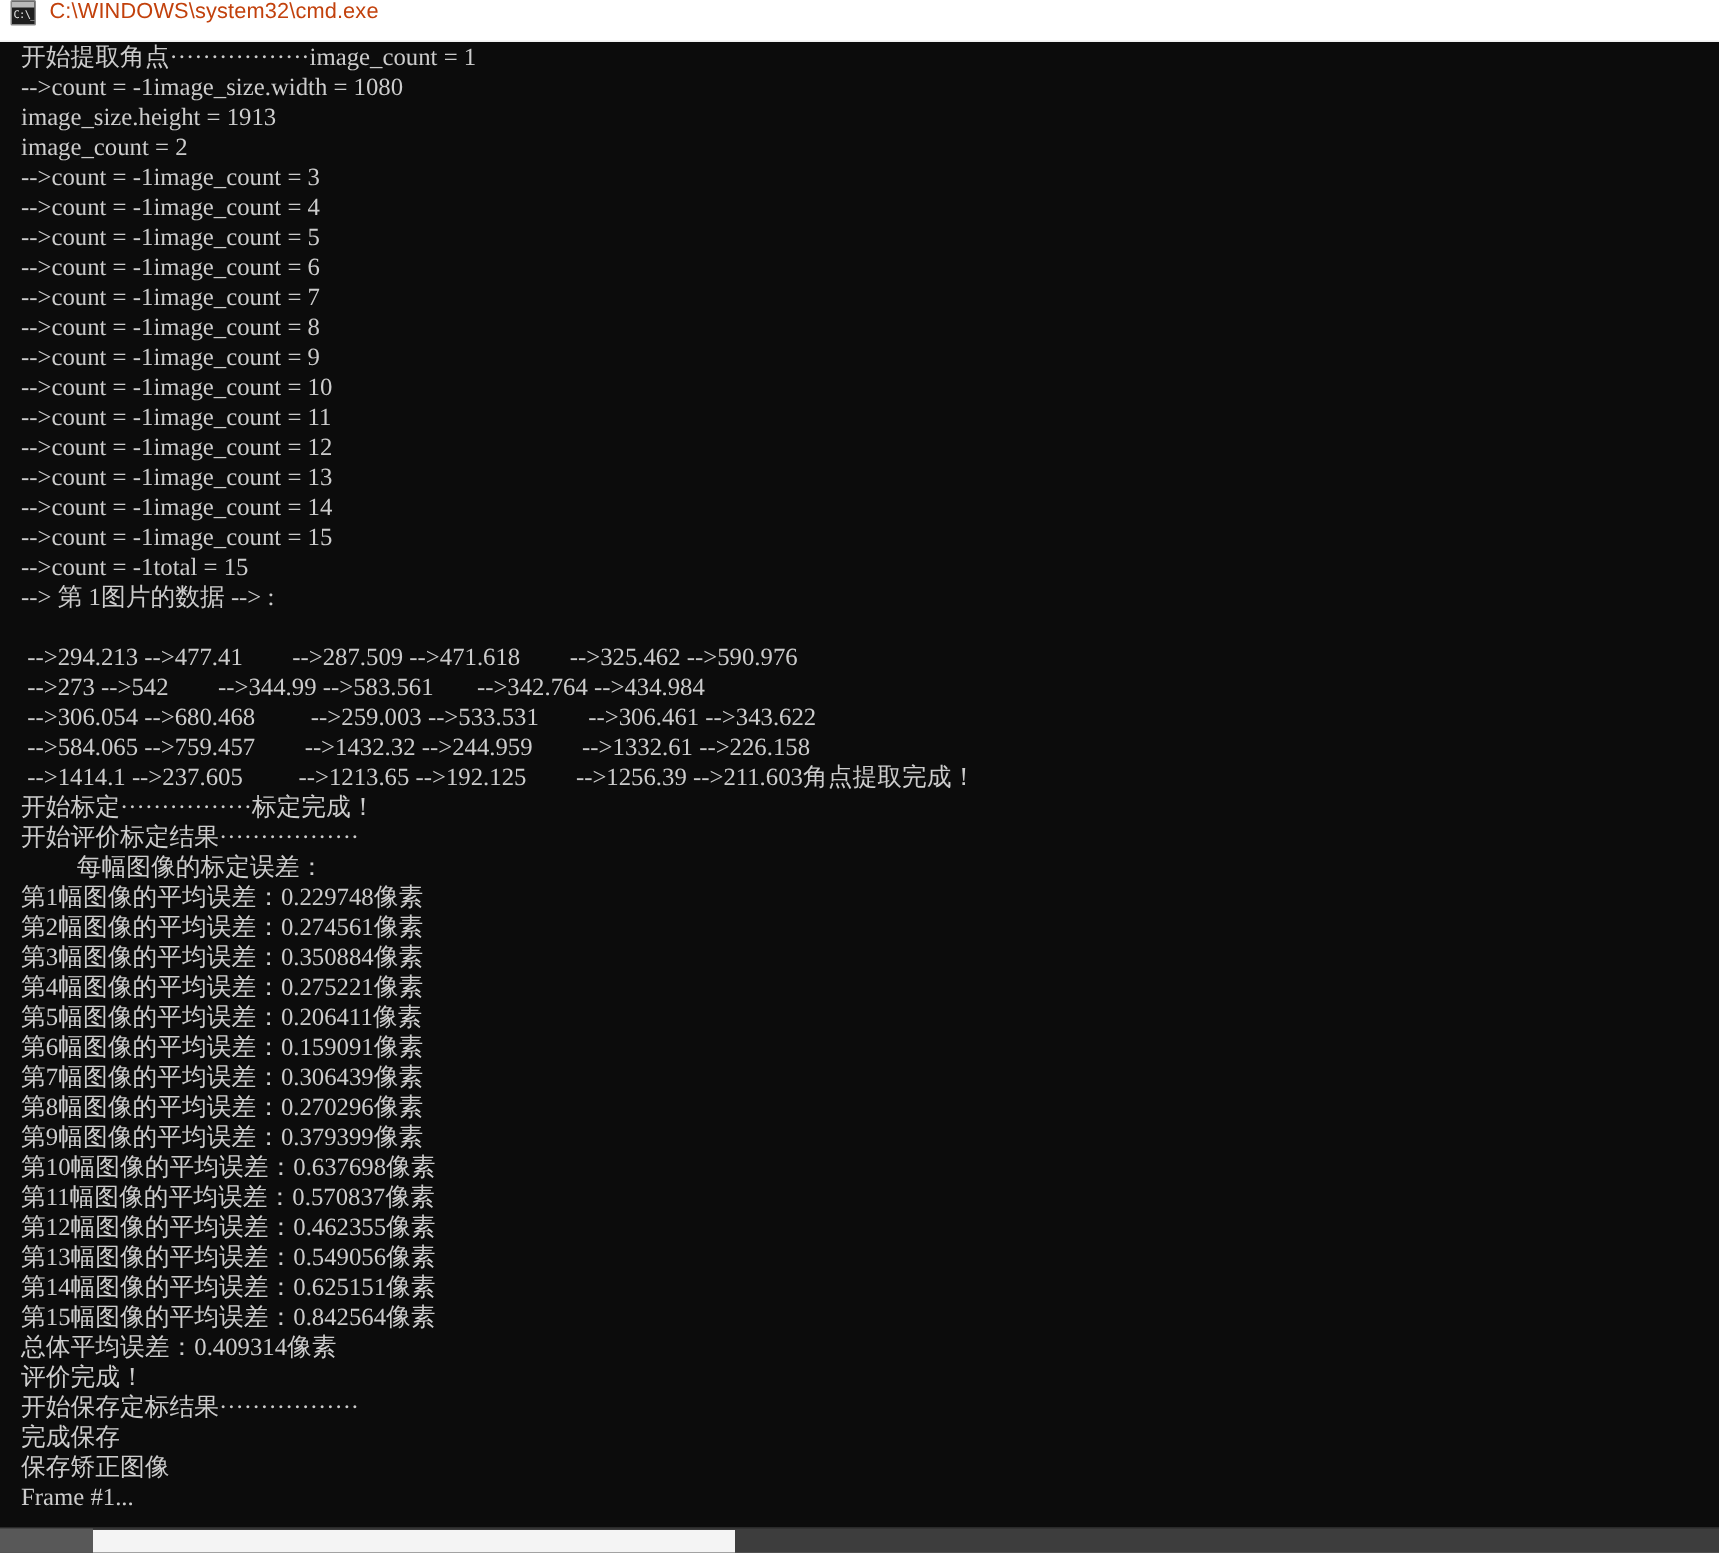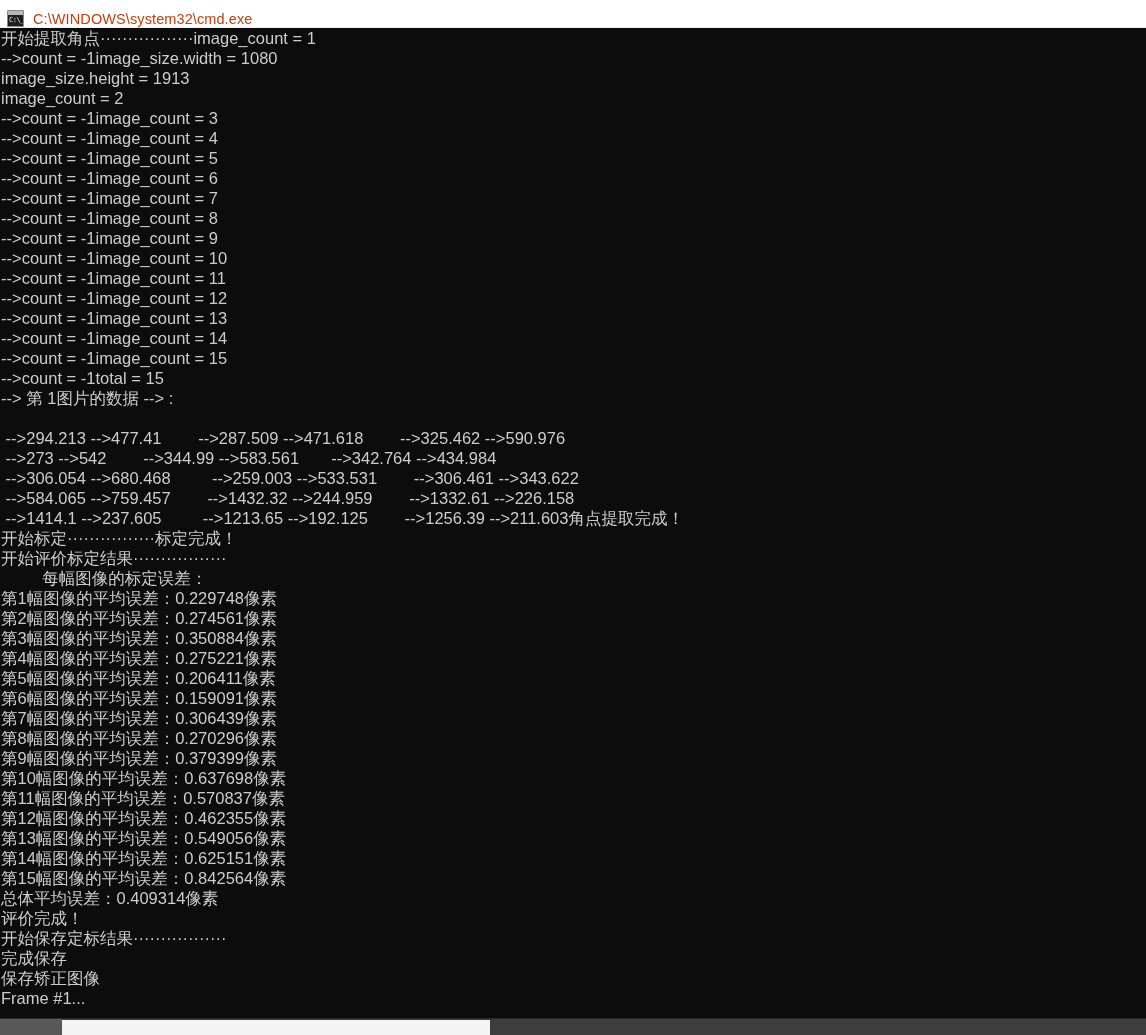"C:\_" .titlebar { align-items: flex-end -> flex-start }
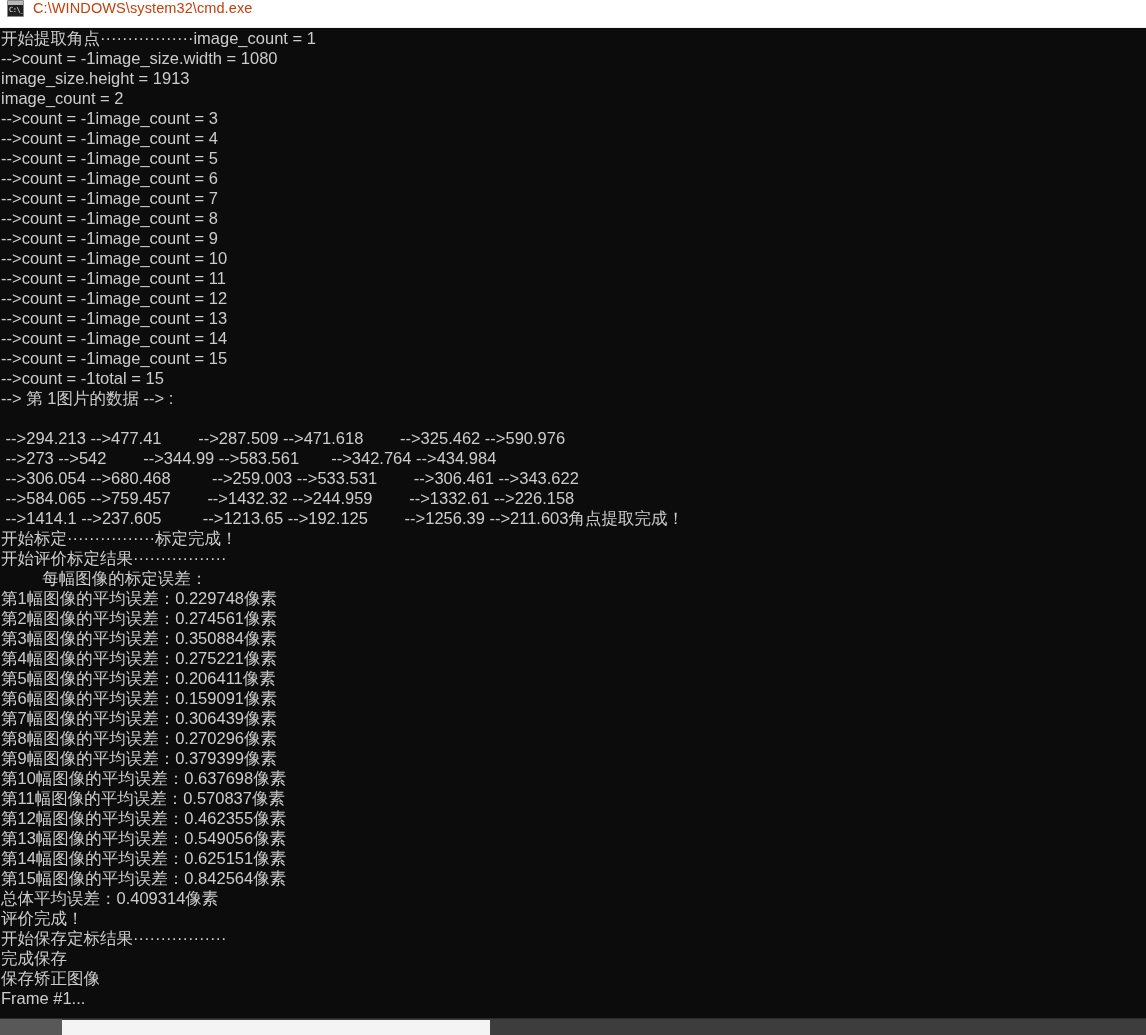"开始提取角点·················image_count = 1" .console-text { font-family: Liberation Sans, sans-serif -> Liberation Serif, serif; left: 1px -> 14px }
